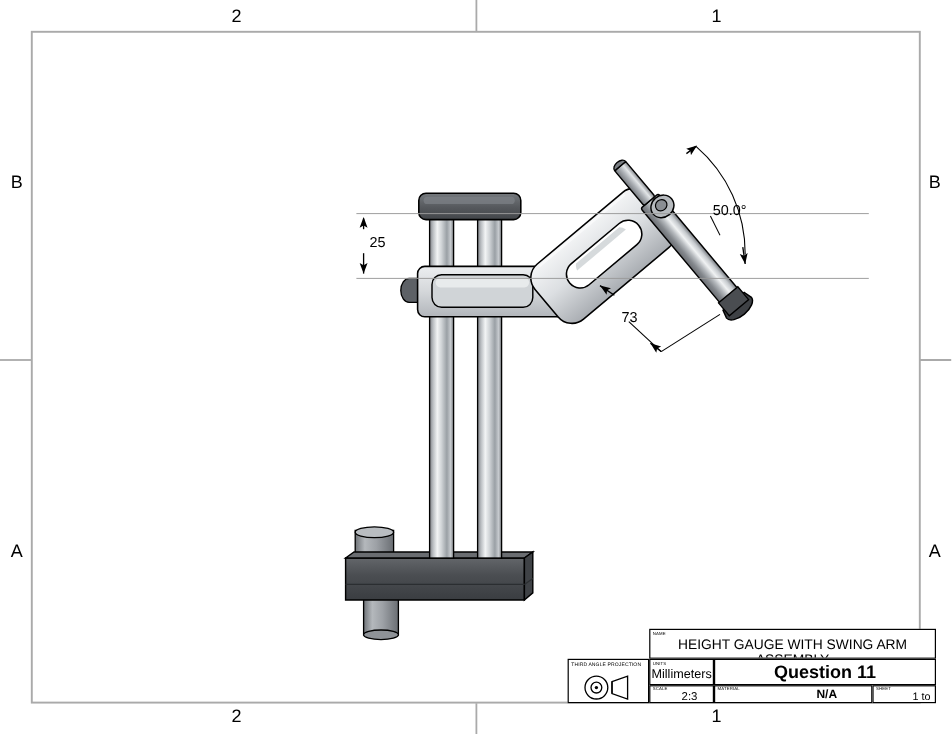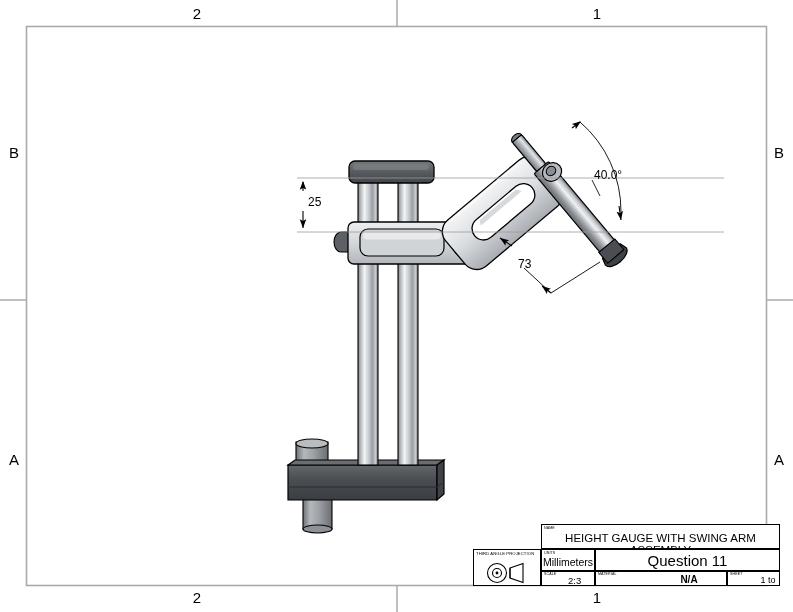"40.0°" div.dim-text { text: 40.0 -> 50.0 }
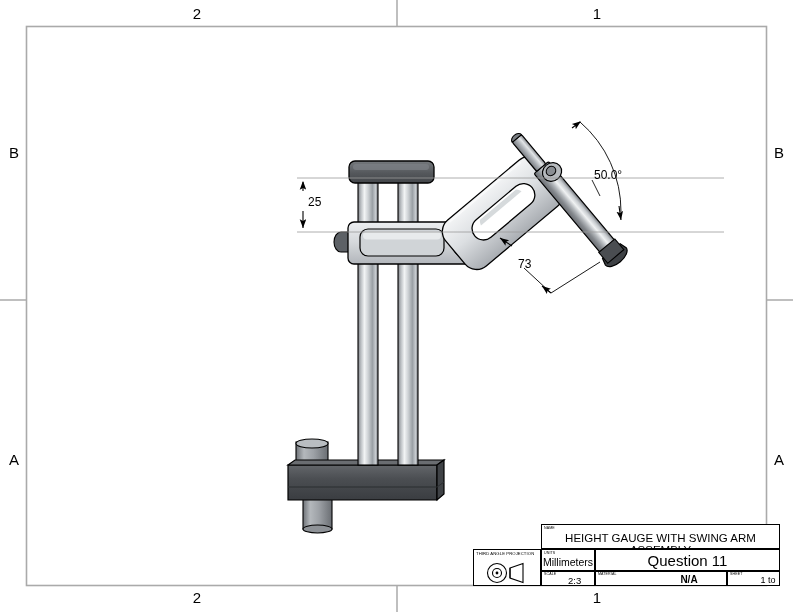"Question 11" div.tb-cell { font-weight: none -> bold }
